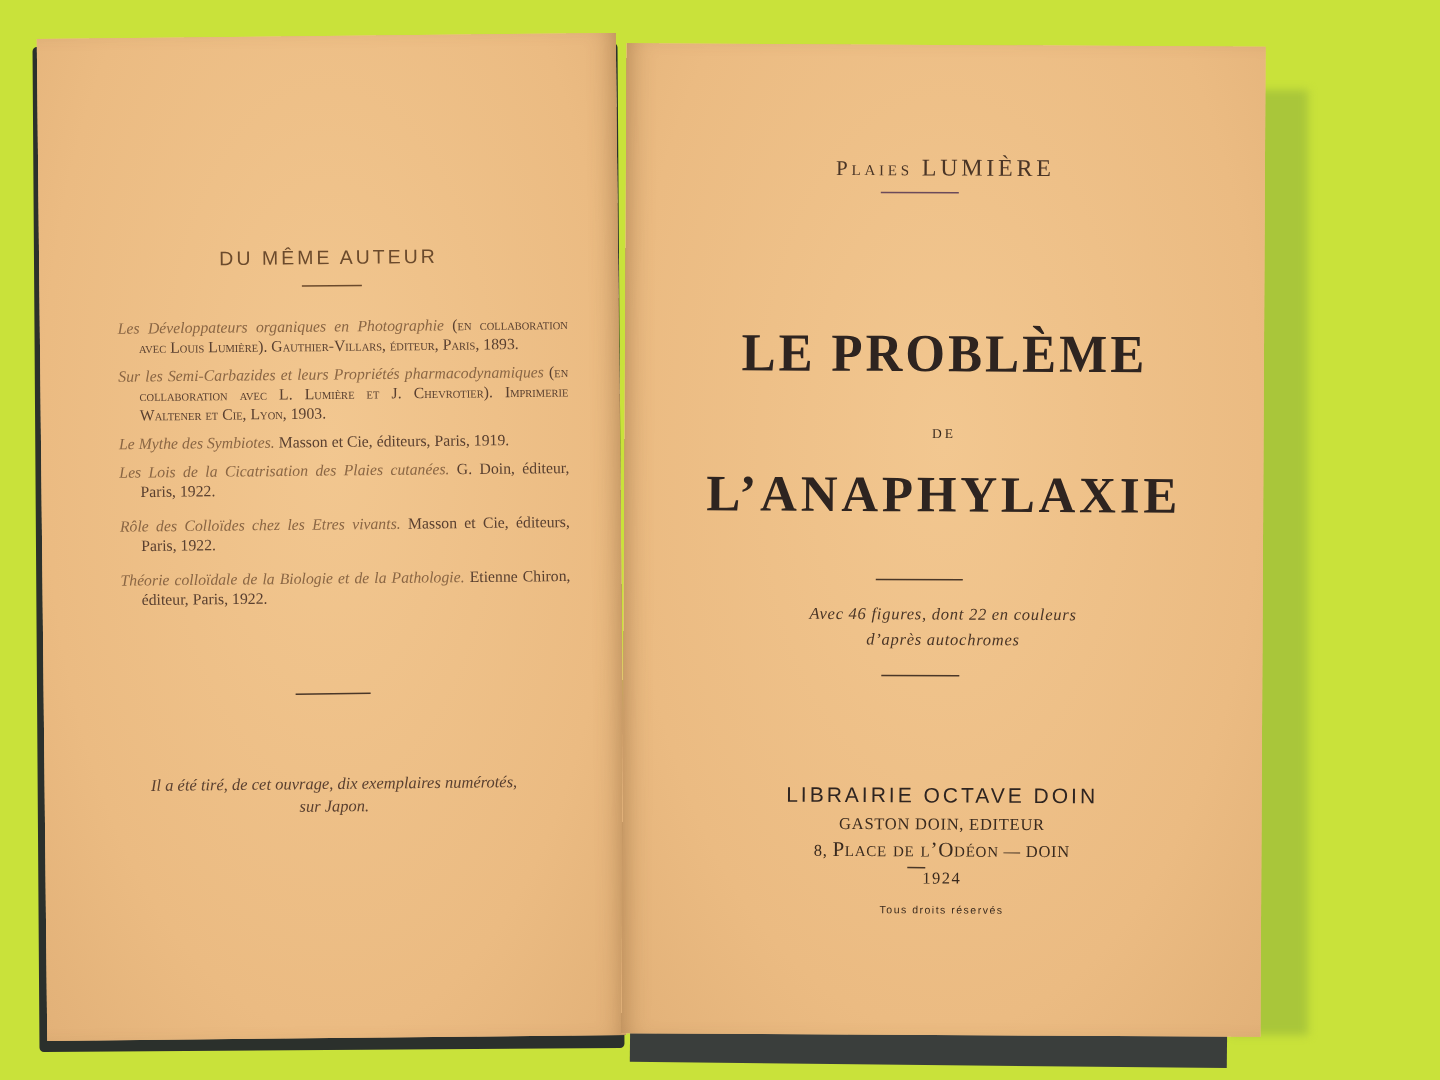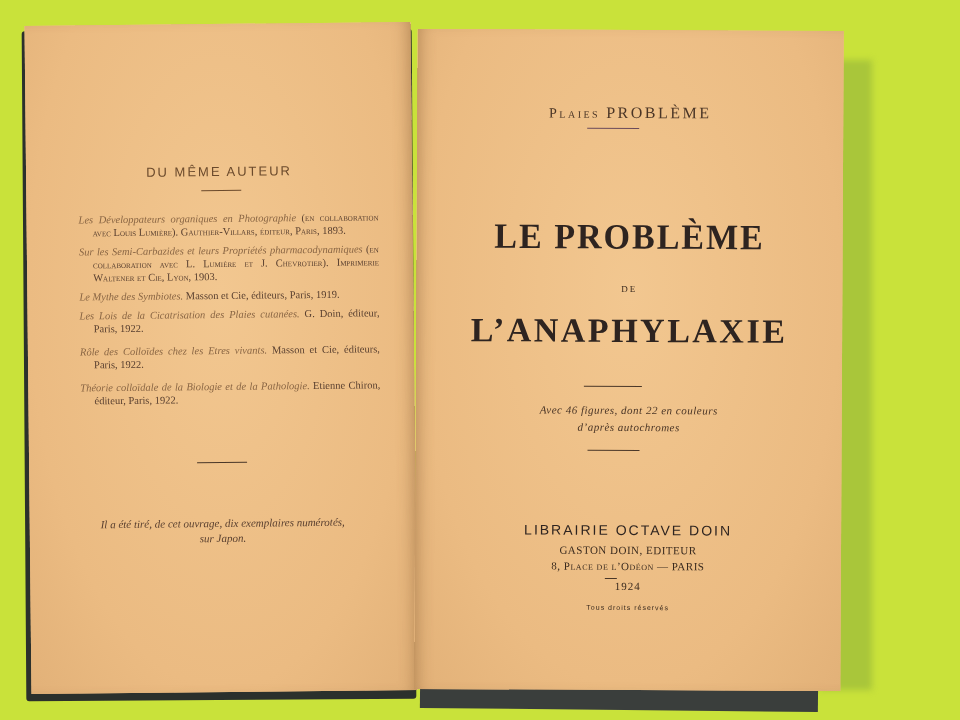"PROBLÈME" span.big { text: PROBLÈME -> LUMIÈRE }
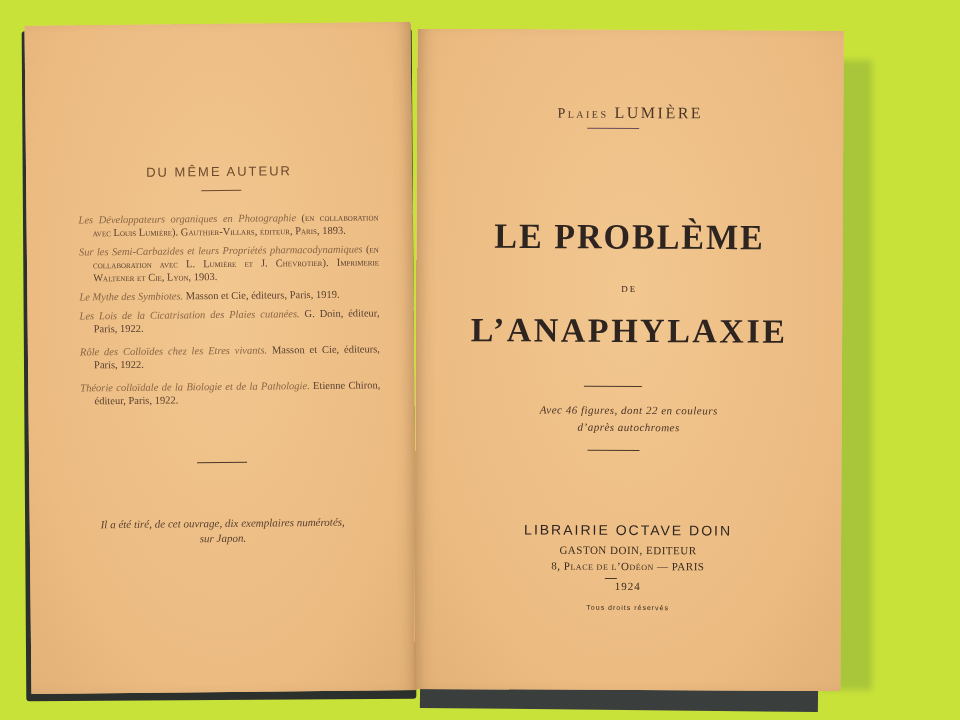"Place de l’Odéon" .rp-addr .sc { font-size: 11px -> 14px }
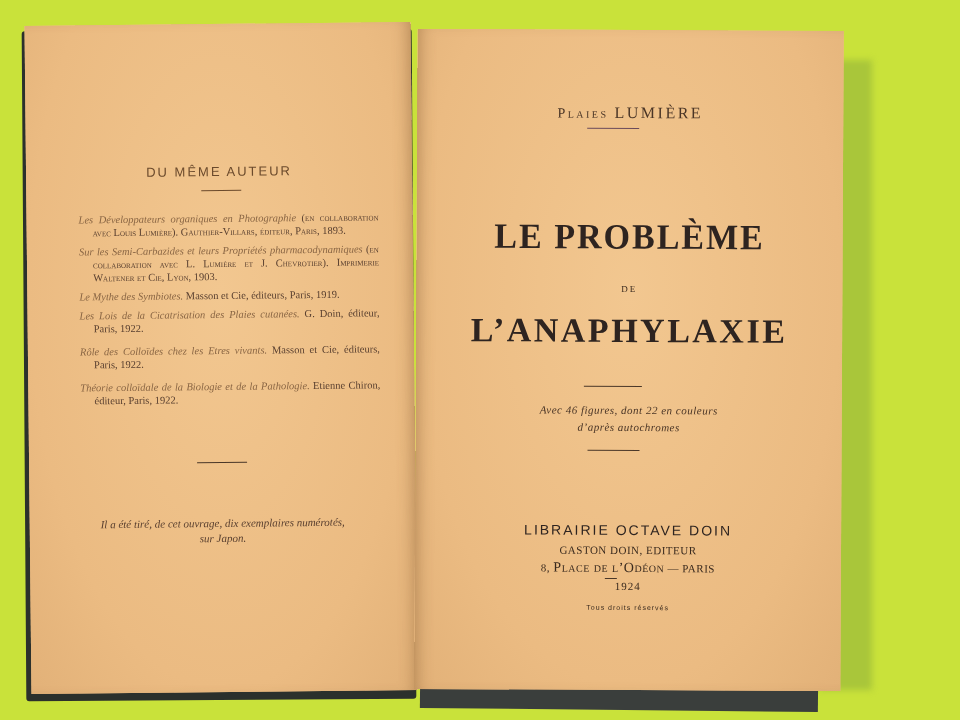"— PARIS" span { text: PARIS -> DOIN }
